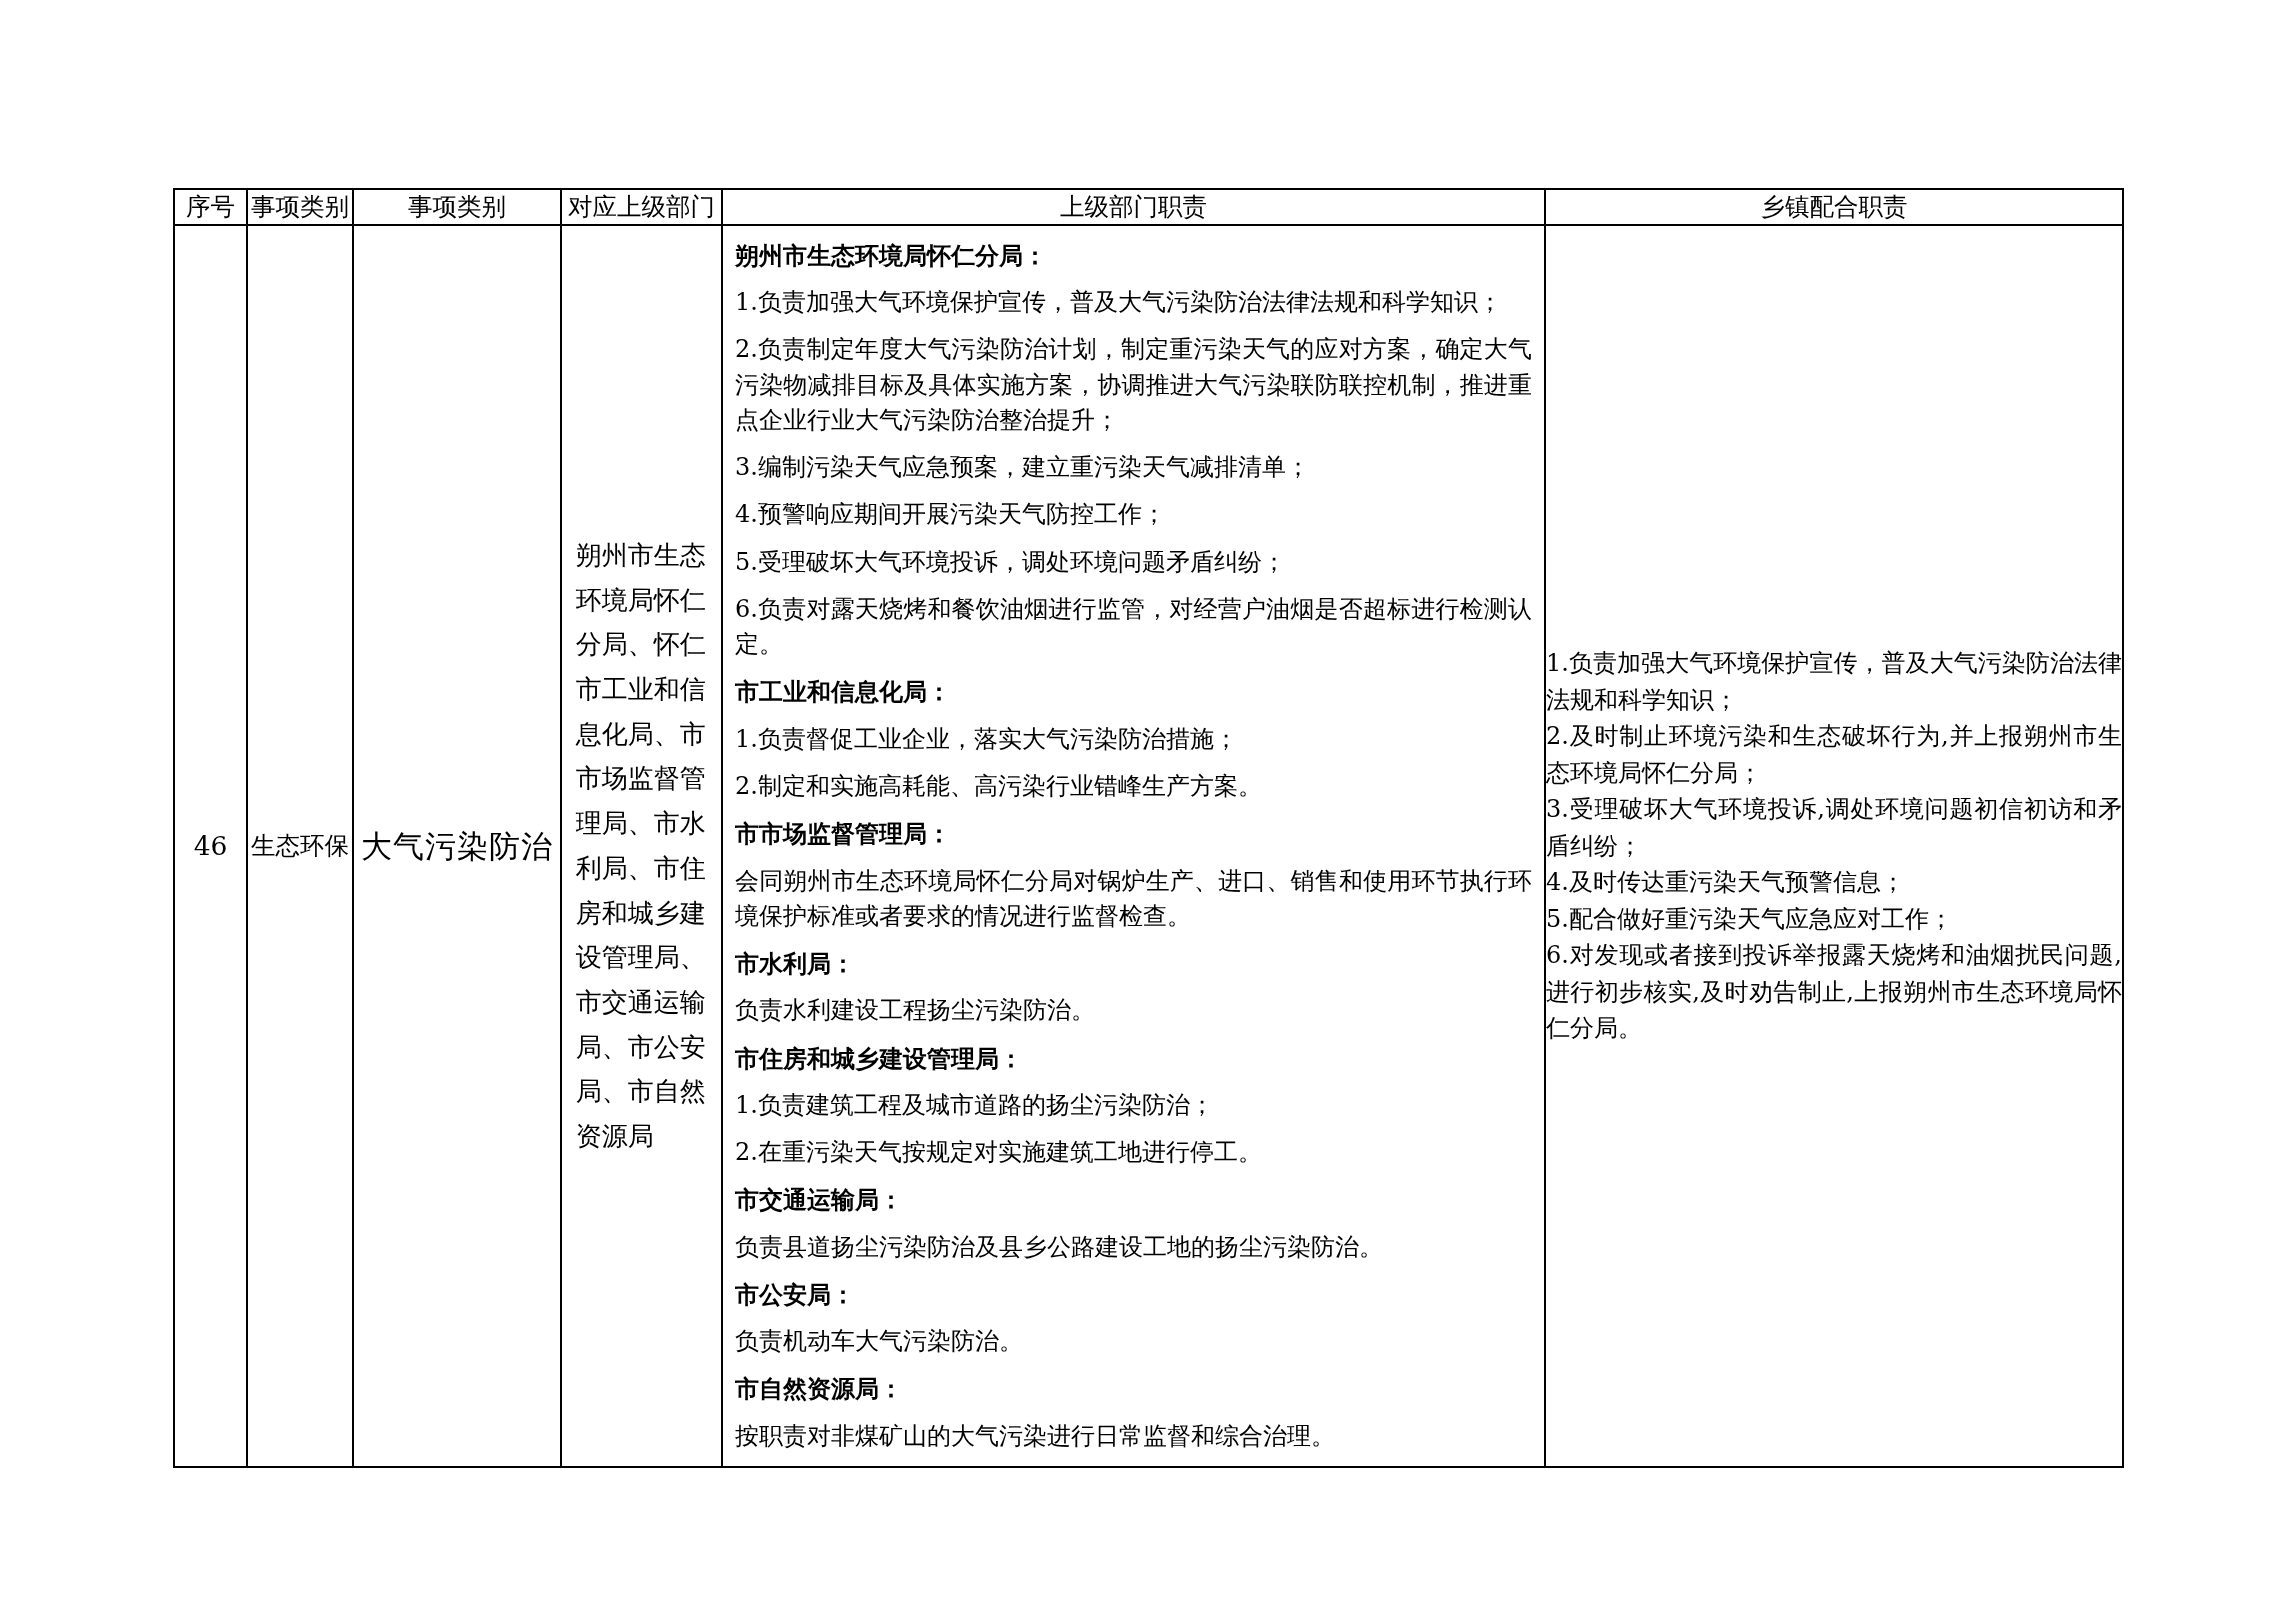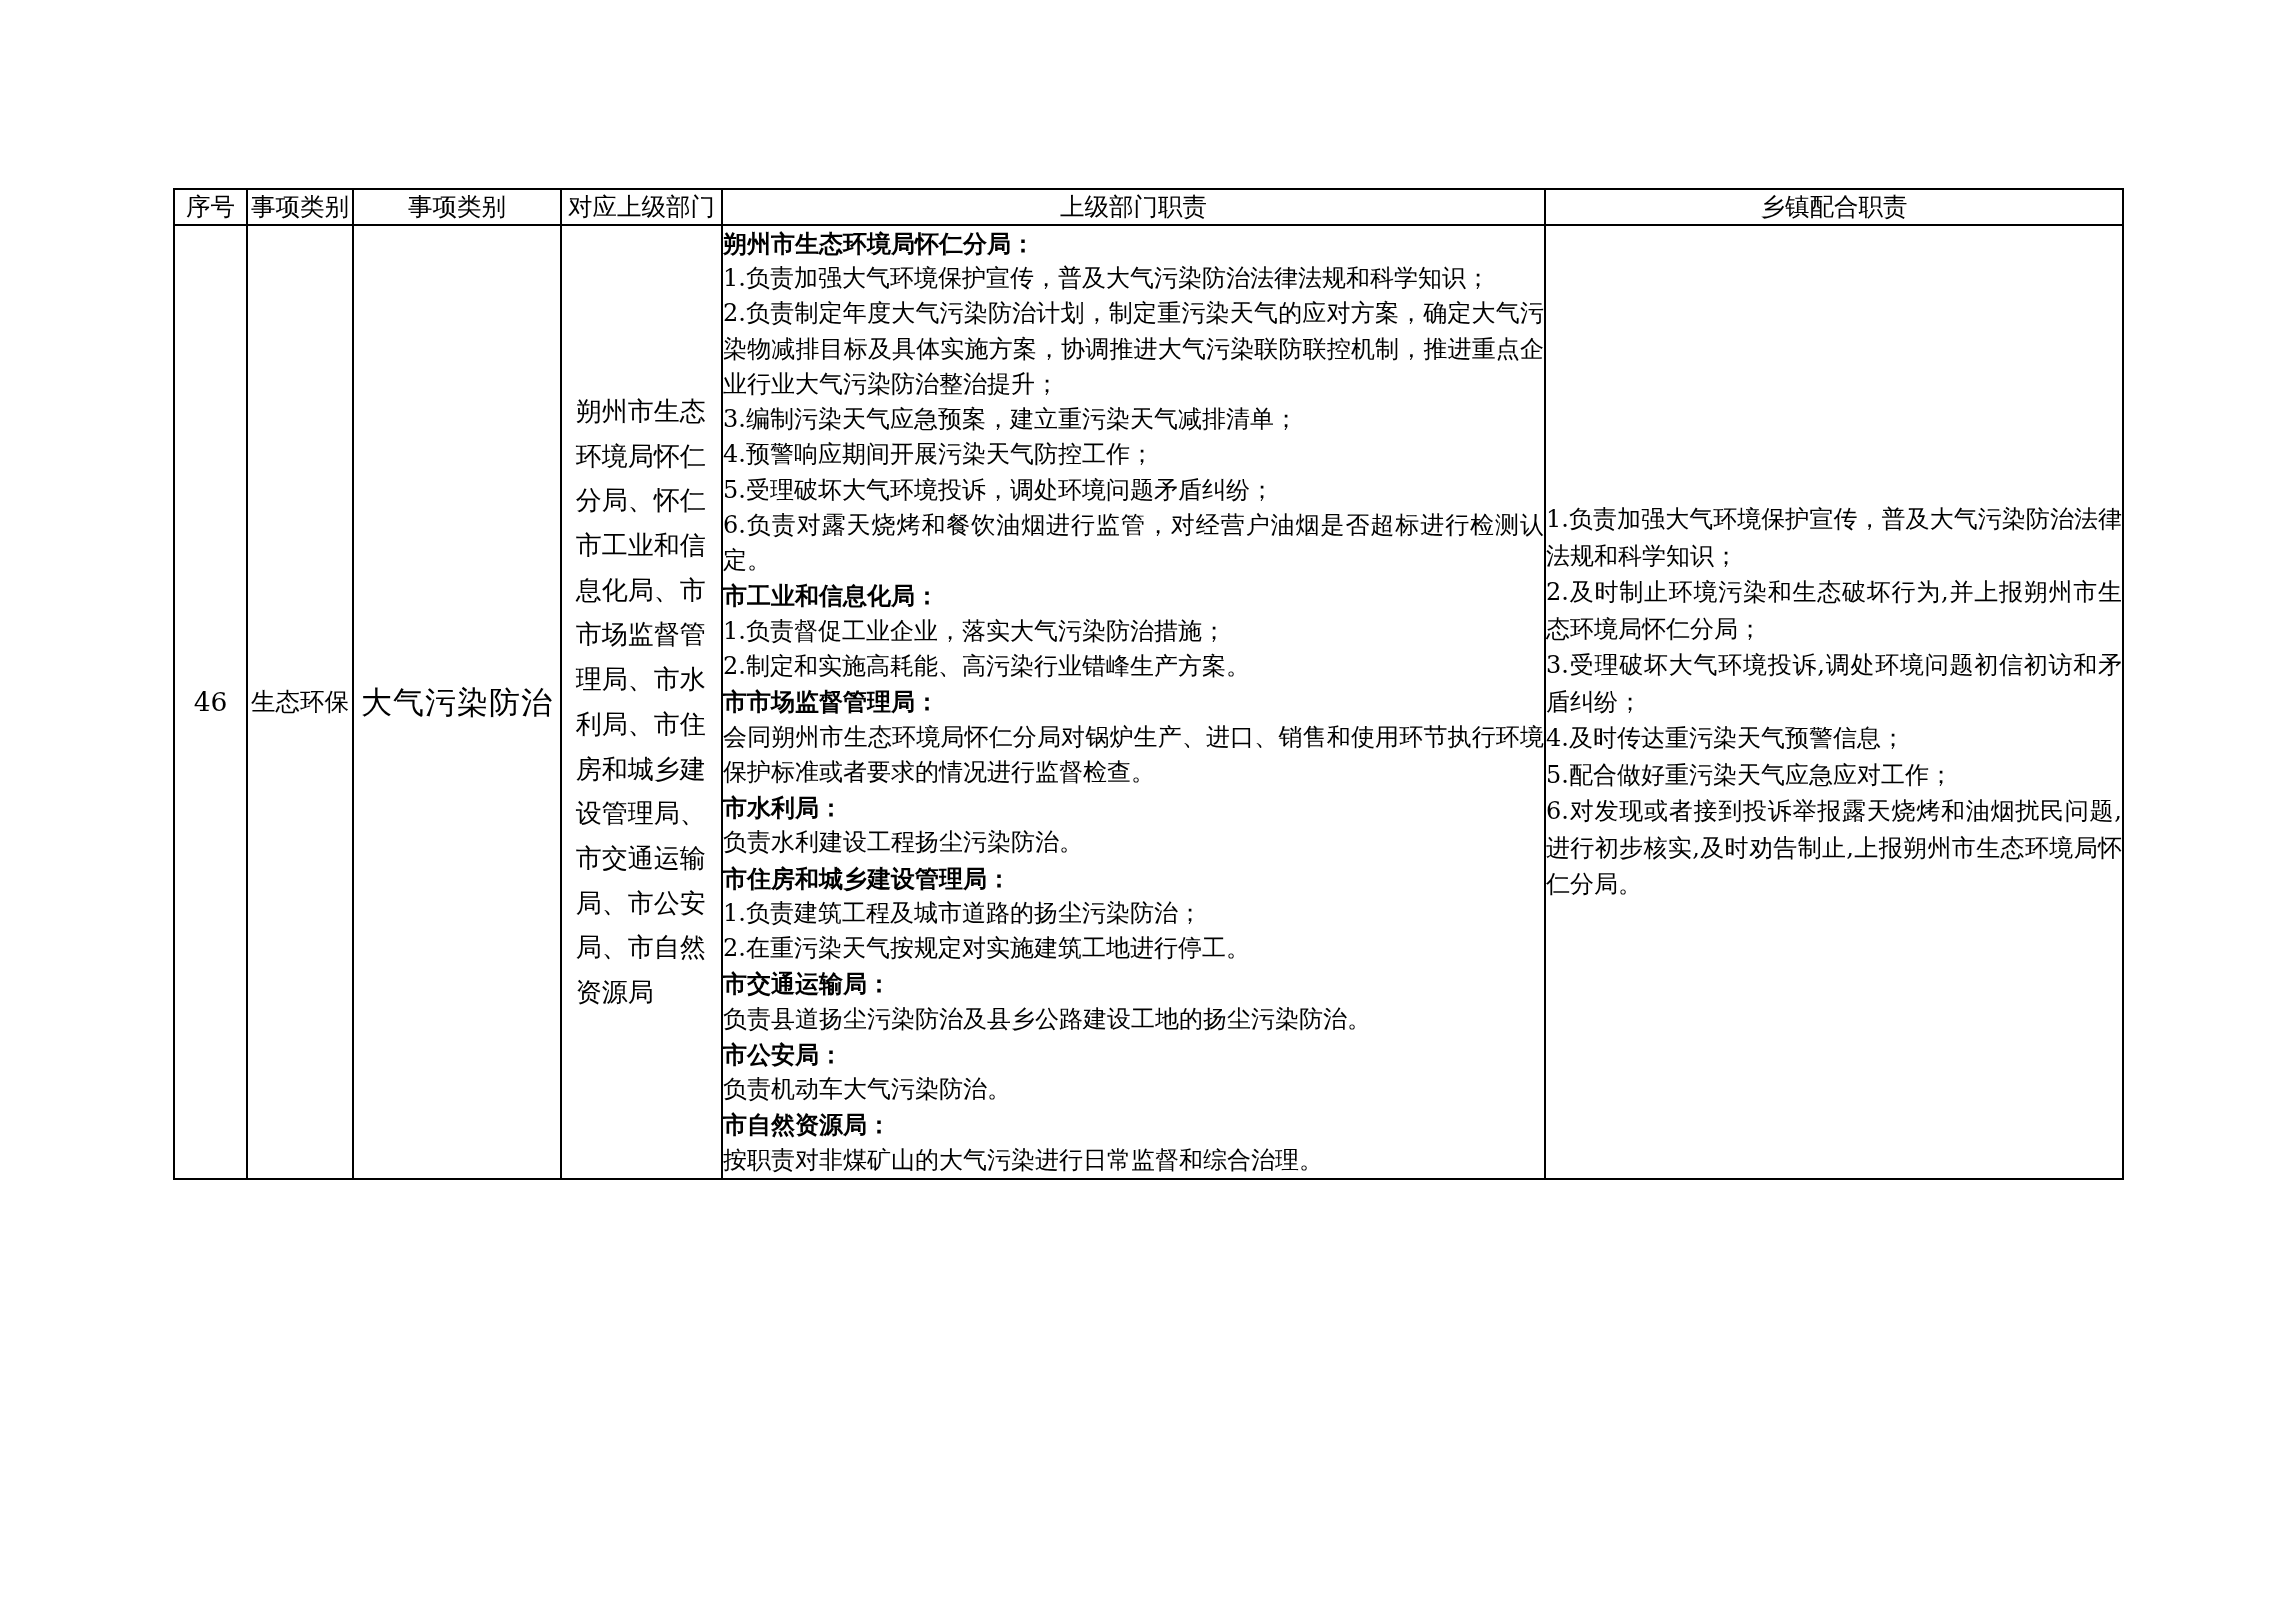"朔州市生态环境局怀仁分局：" .duty-line { margin: 0 -> 12px }
